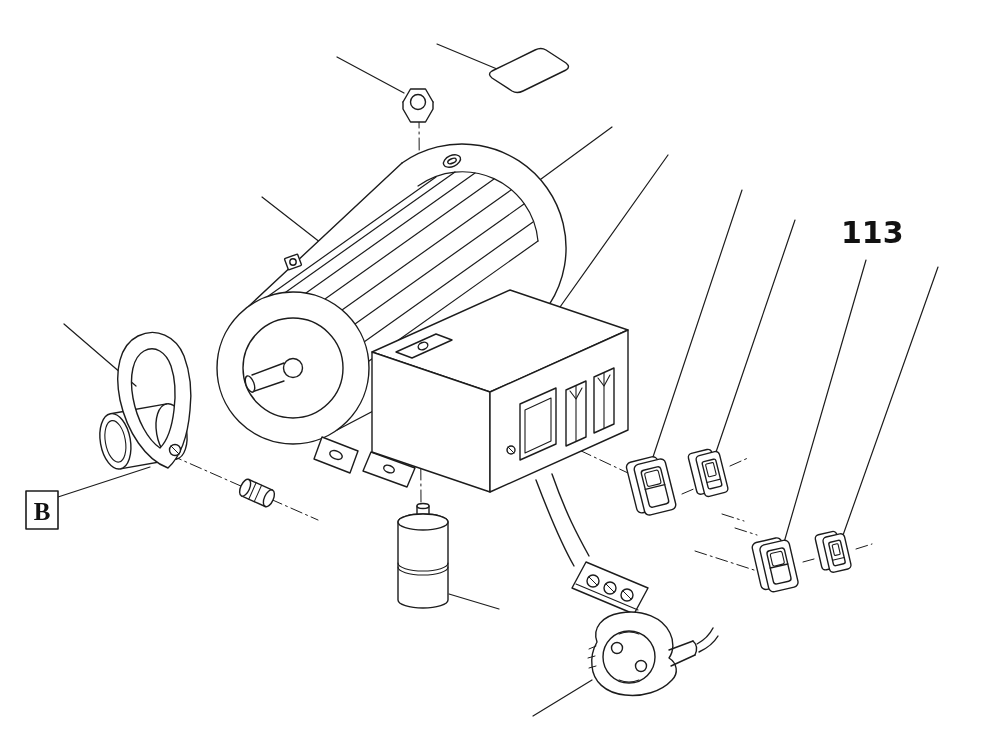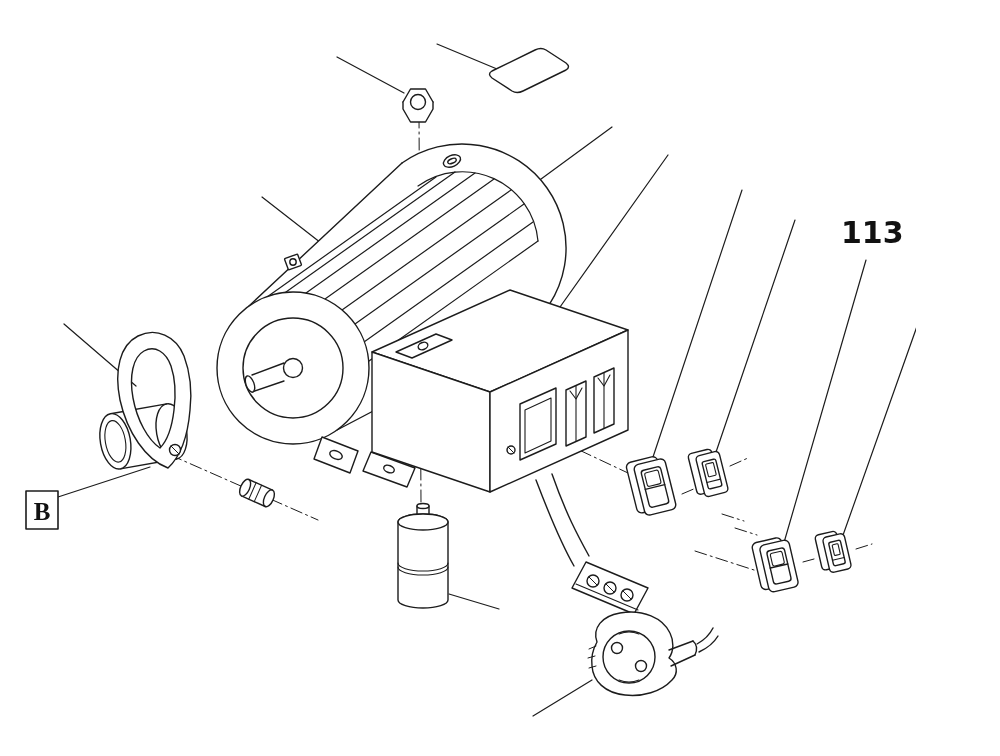"113" .stage { padding-left: none -> 40px }
